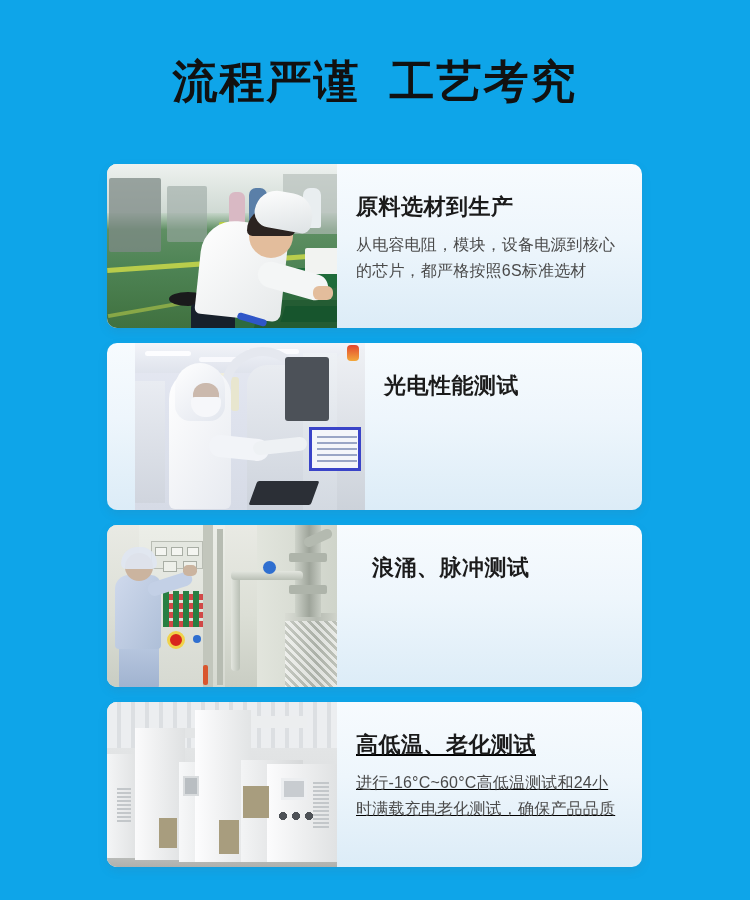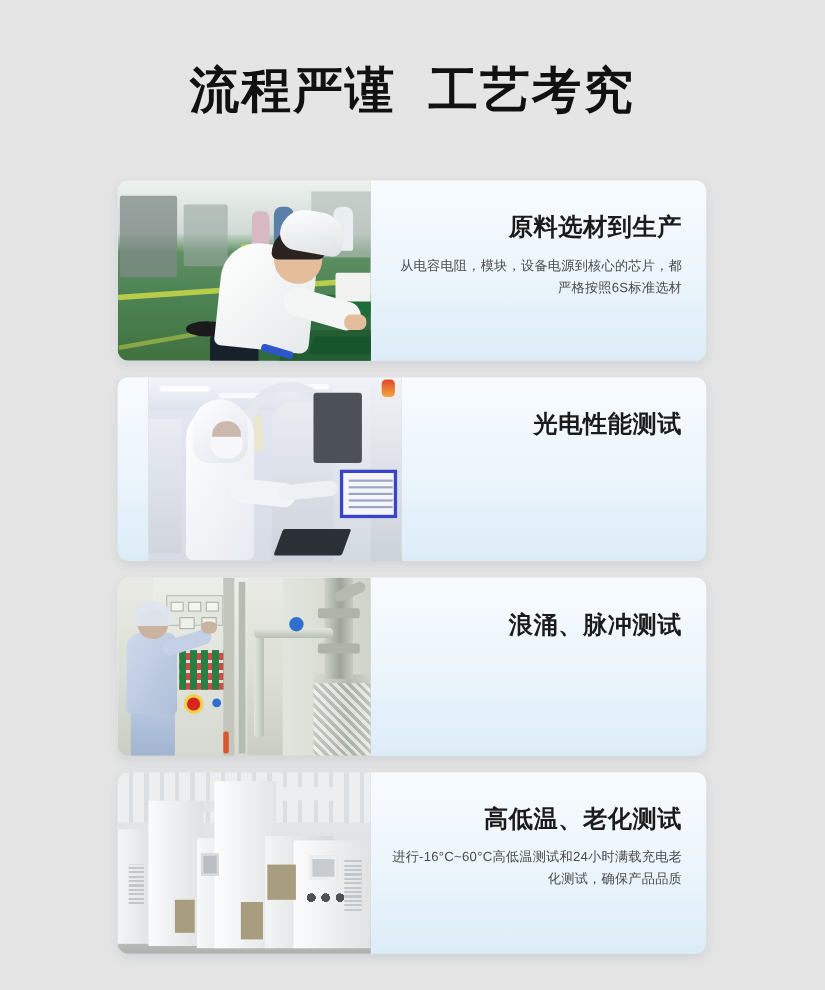"流程严谨 工艺考究" .page { background: #e5e5e5 -> #0ea5e9 }
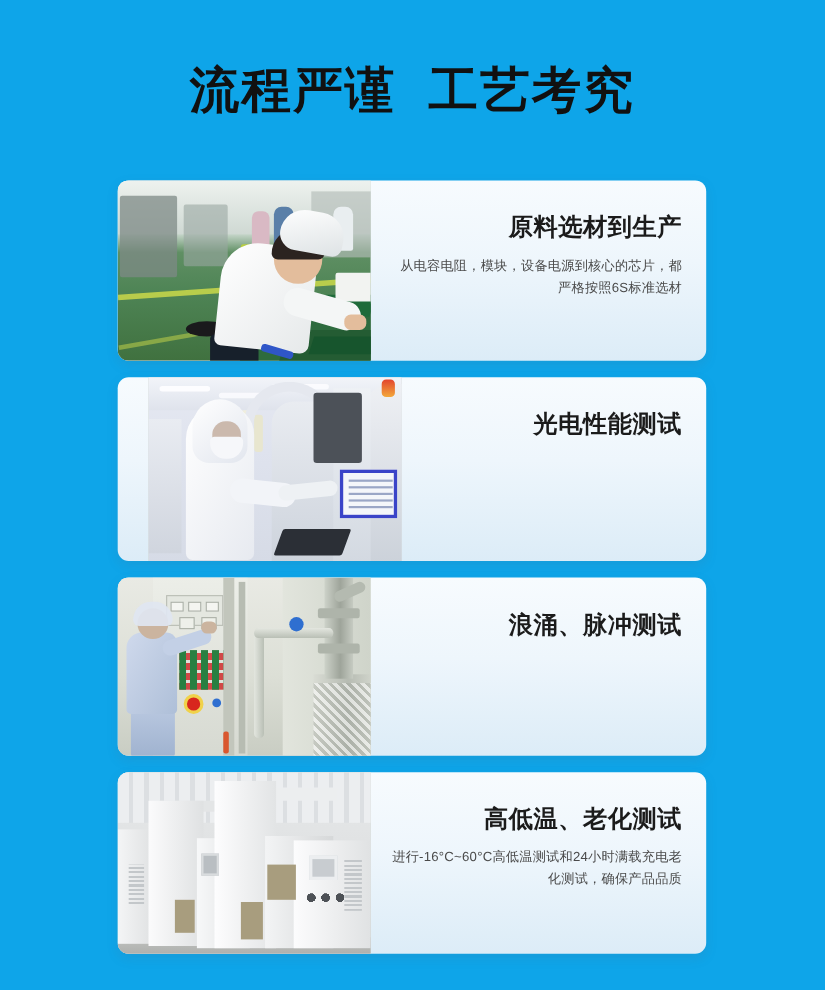"原料选材到生产" .card { text-align: right -> none }
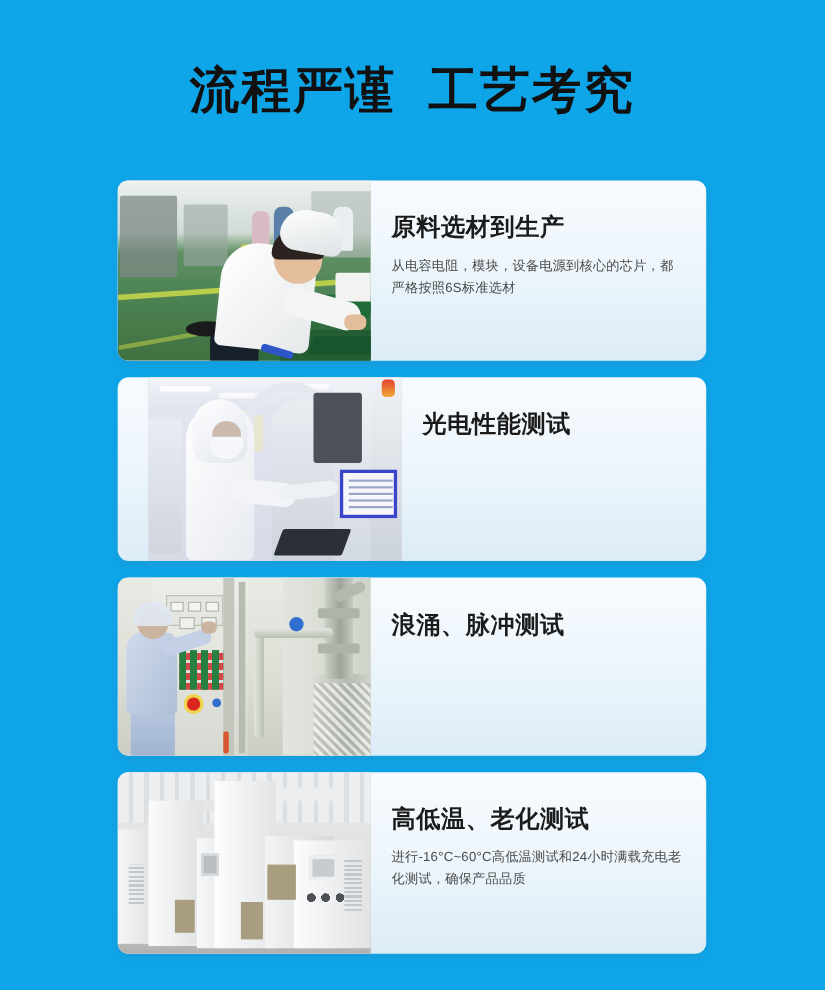"从电容电阻，模块，设备电源到核心的芯片，都严格按照6S标准选材" .card-text { font-size: 12px -> 16px }
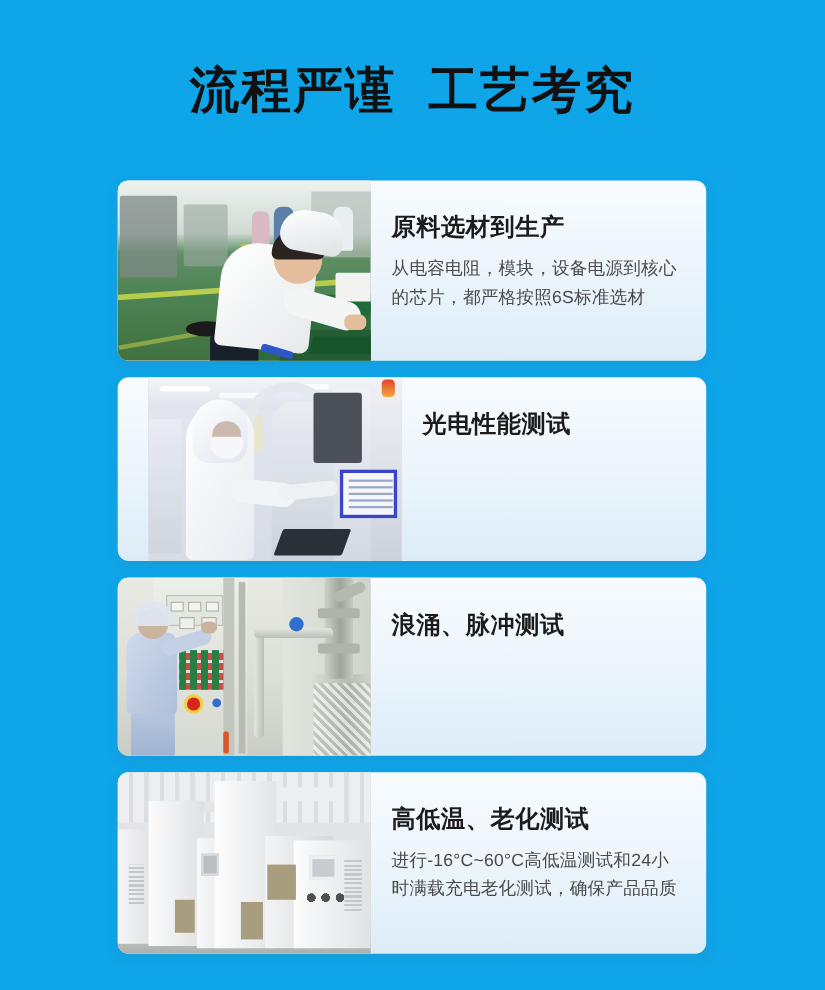"浪涌、脉冲测试" .h-3 { gap: none -> 16px }
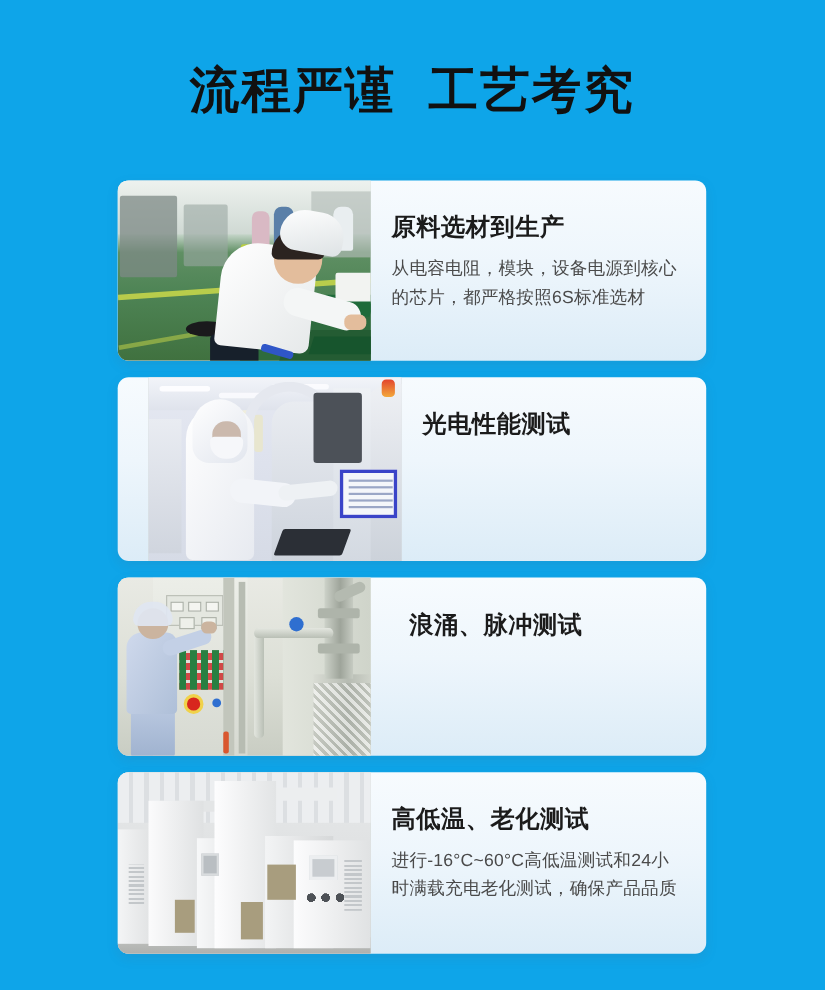"高低温、老化测试" .h-4 { text-decoration: none -> underline }
